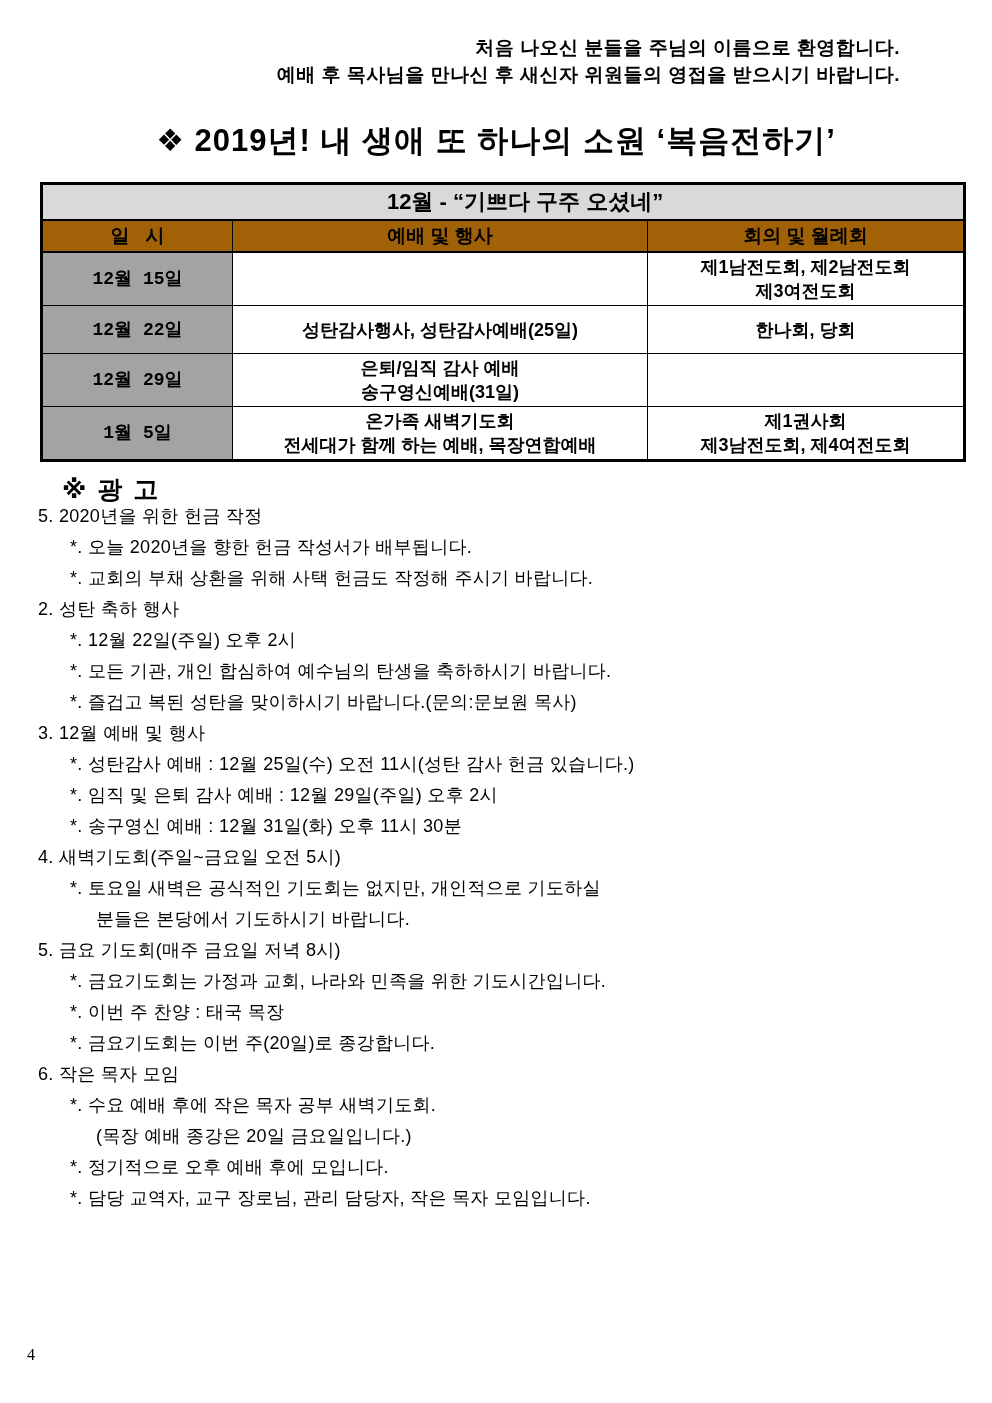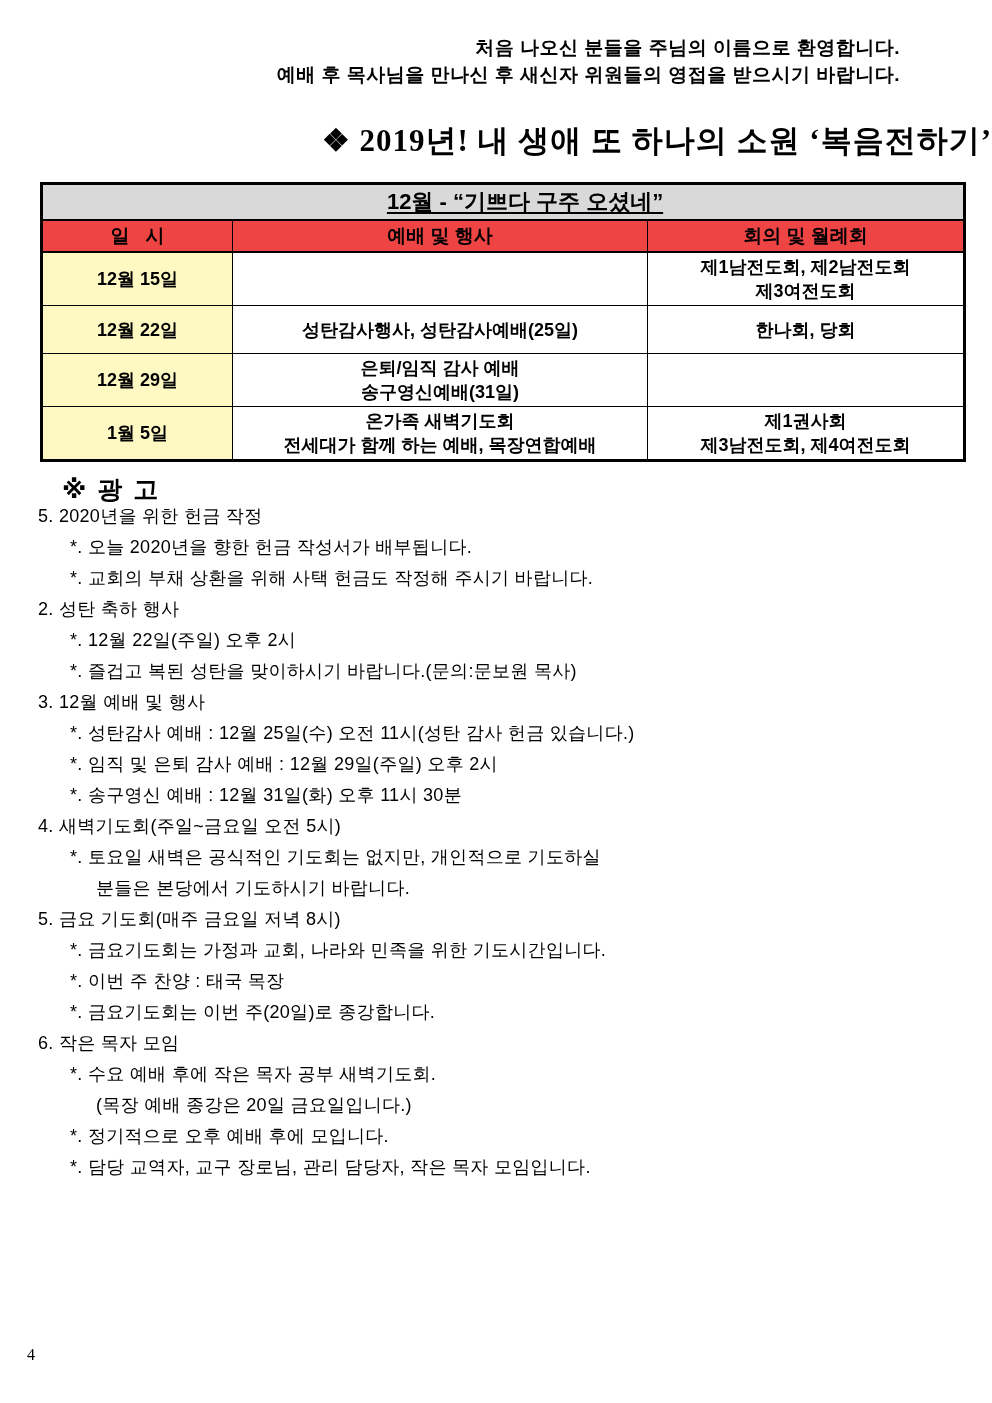"❖ 2019년! 내 생애 또" .main-title { font-family: Liberation Serif, serif -> none; text-align: right -> center }
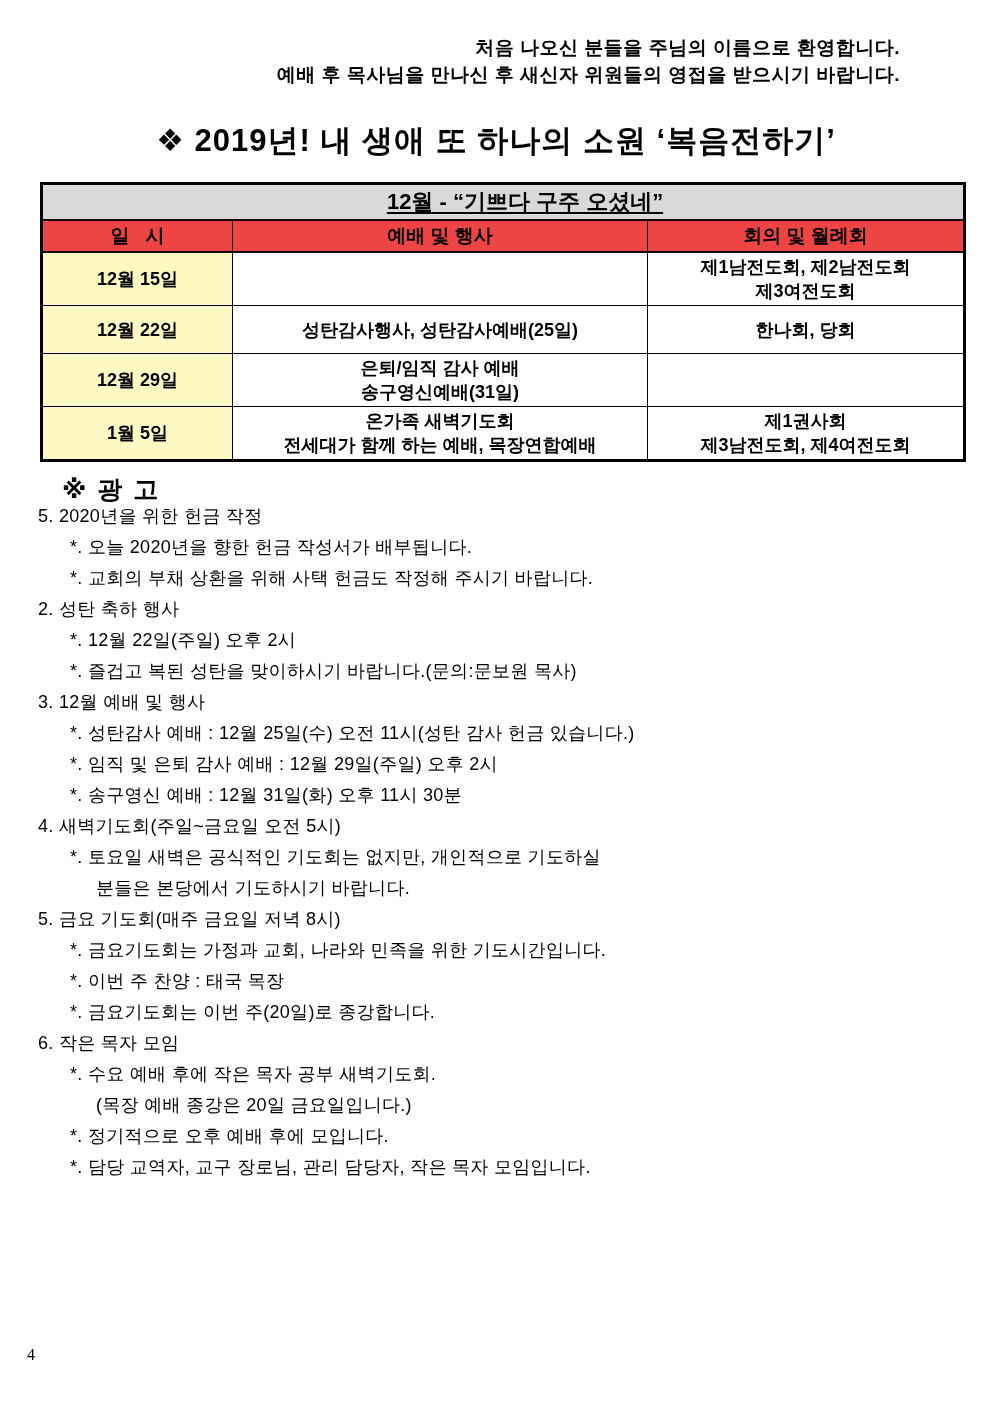"12월 - “기쁘다 구주 오셨네”" tr.t-title td span { text-decoration: underline -> none }
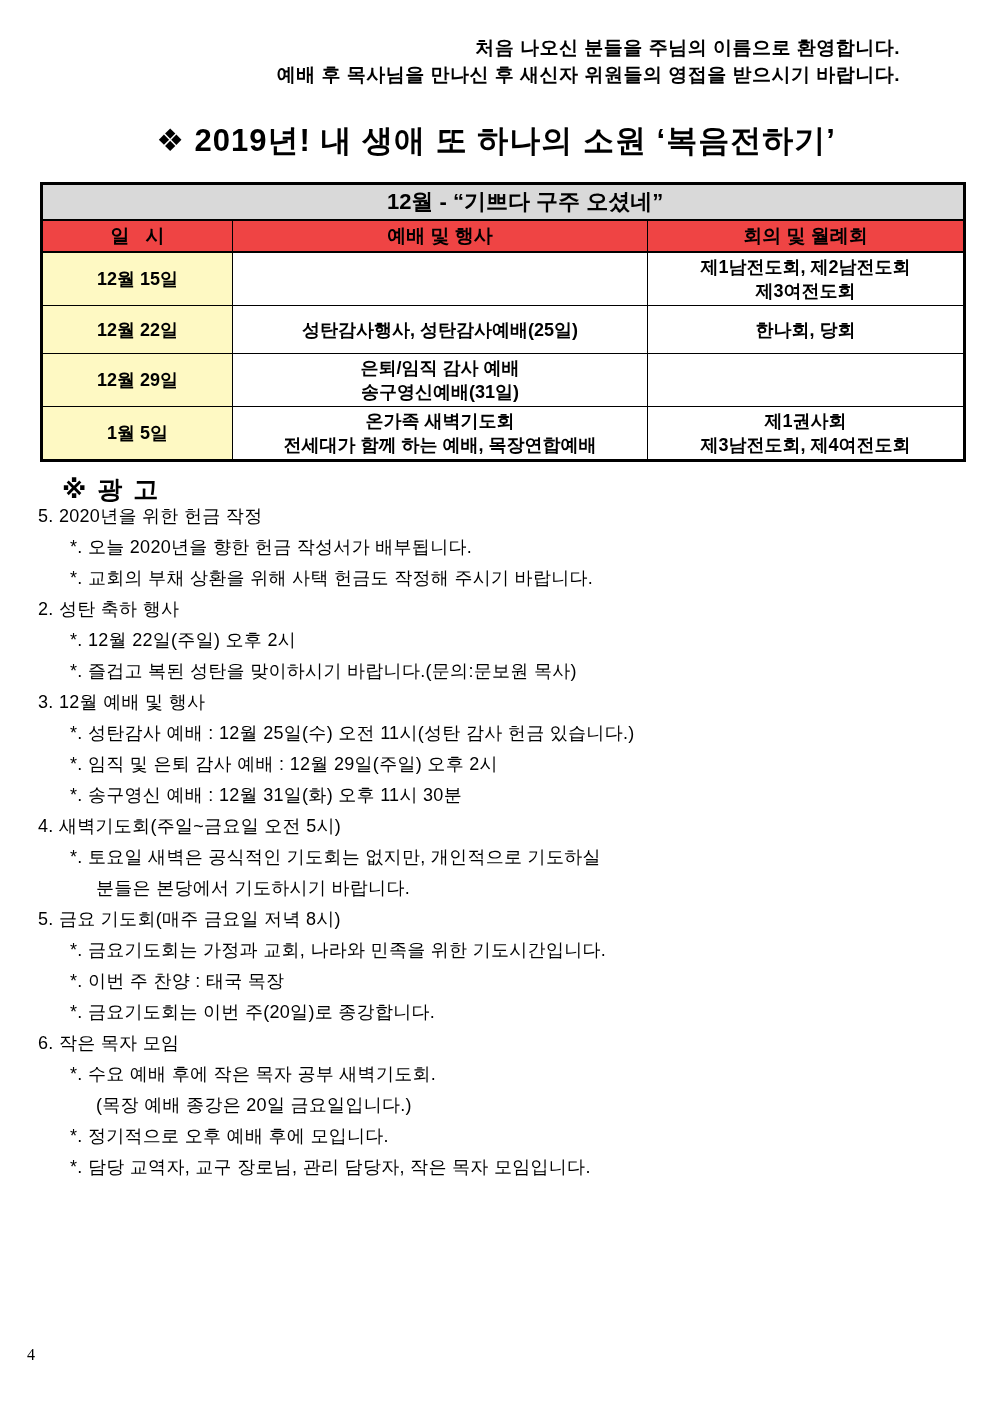"일 시" tr.t-head th { background: #ef4444 -> #a16207 }
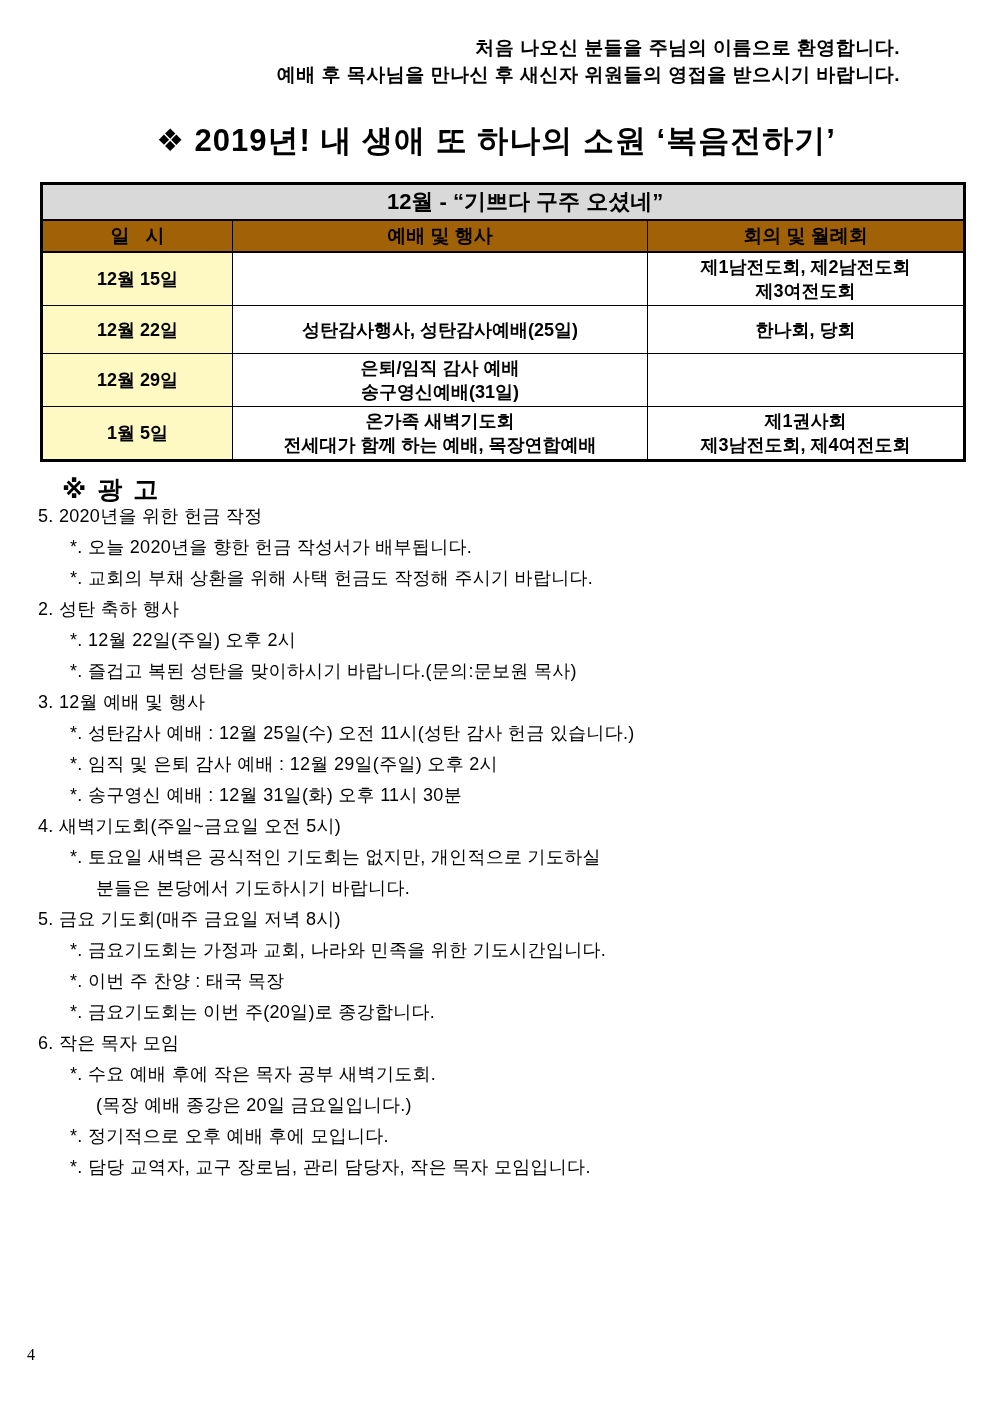"12월 15일" tr.t-row td.datecell { background: #fef9c3 -> #a3a3a3; font-family: none -> Liberation Mono, monospace }
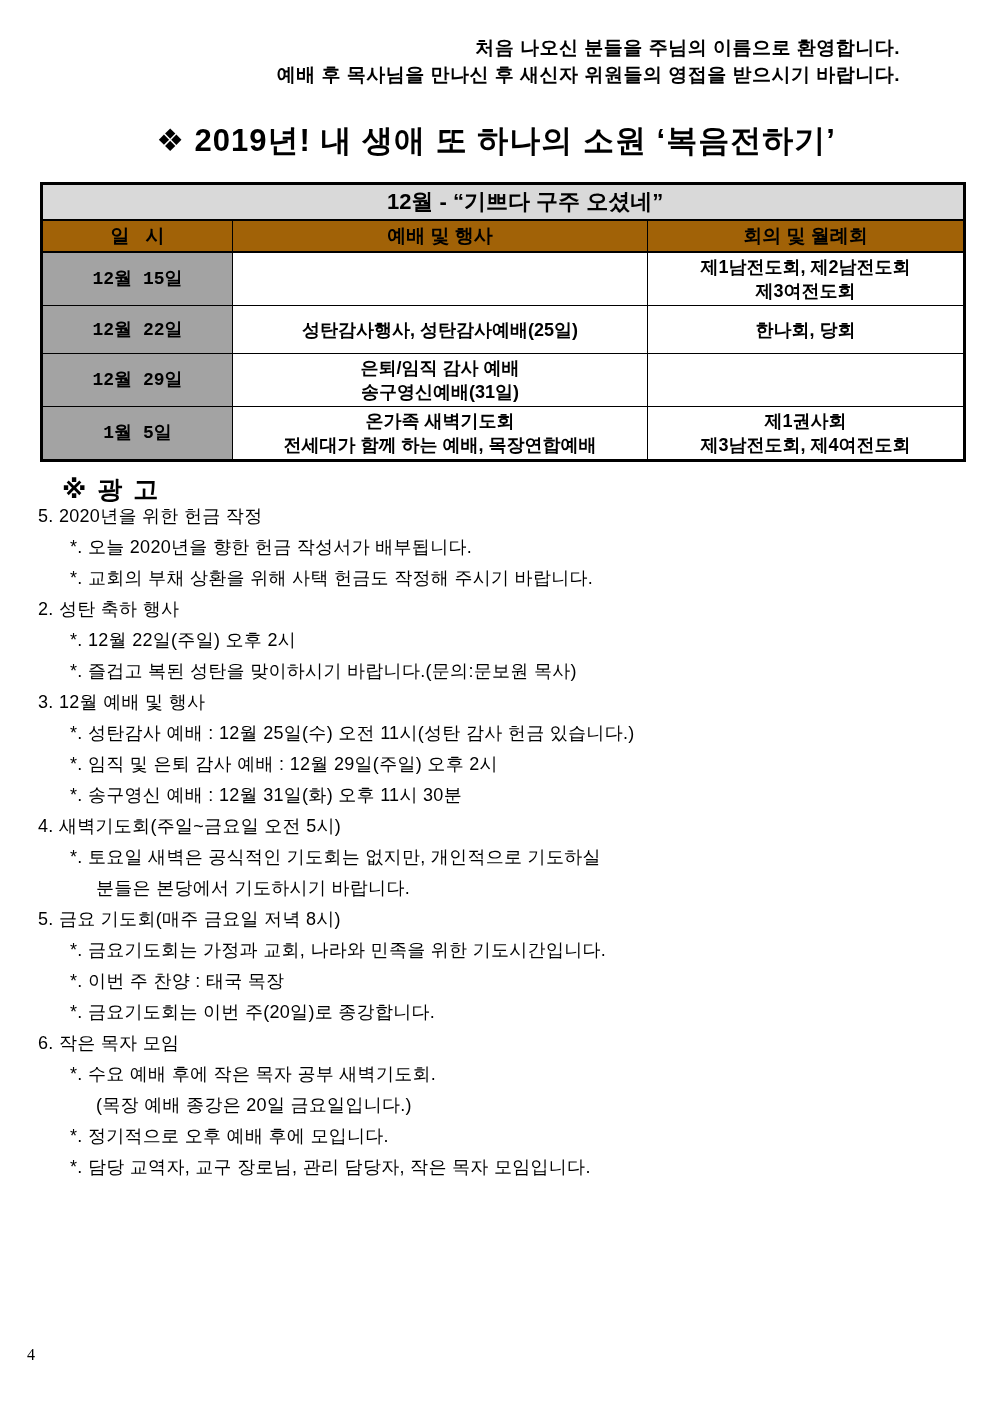"*. 모든 기관, 개인 합심하여" div.ln { html: none -> <div>*. 모든 기관, 개인 합심하여 예수님의 탄생을 축하하시기 바랍니다.</div> }
